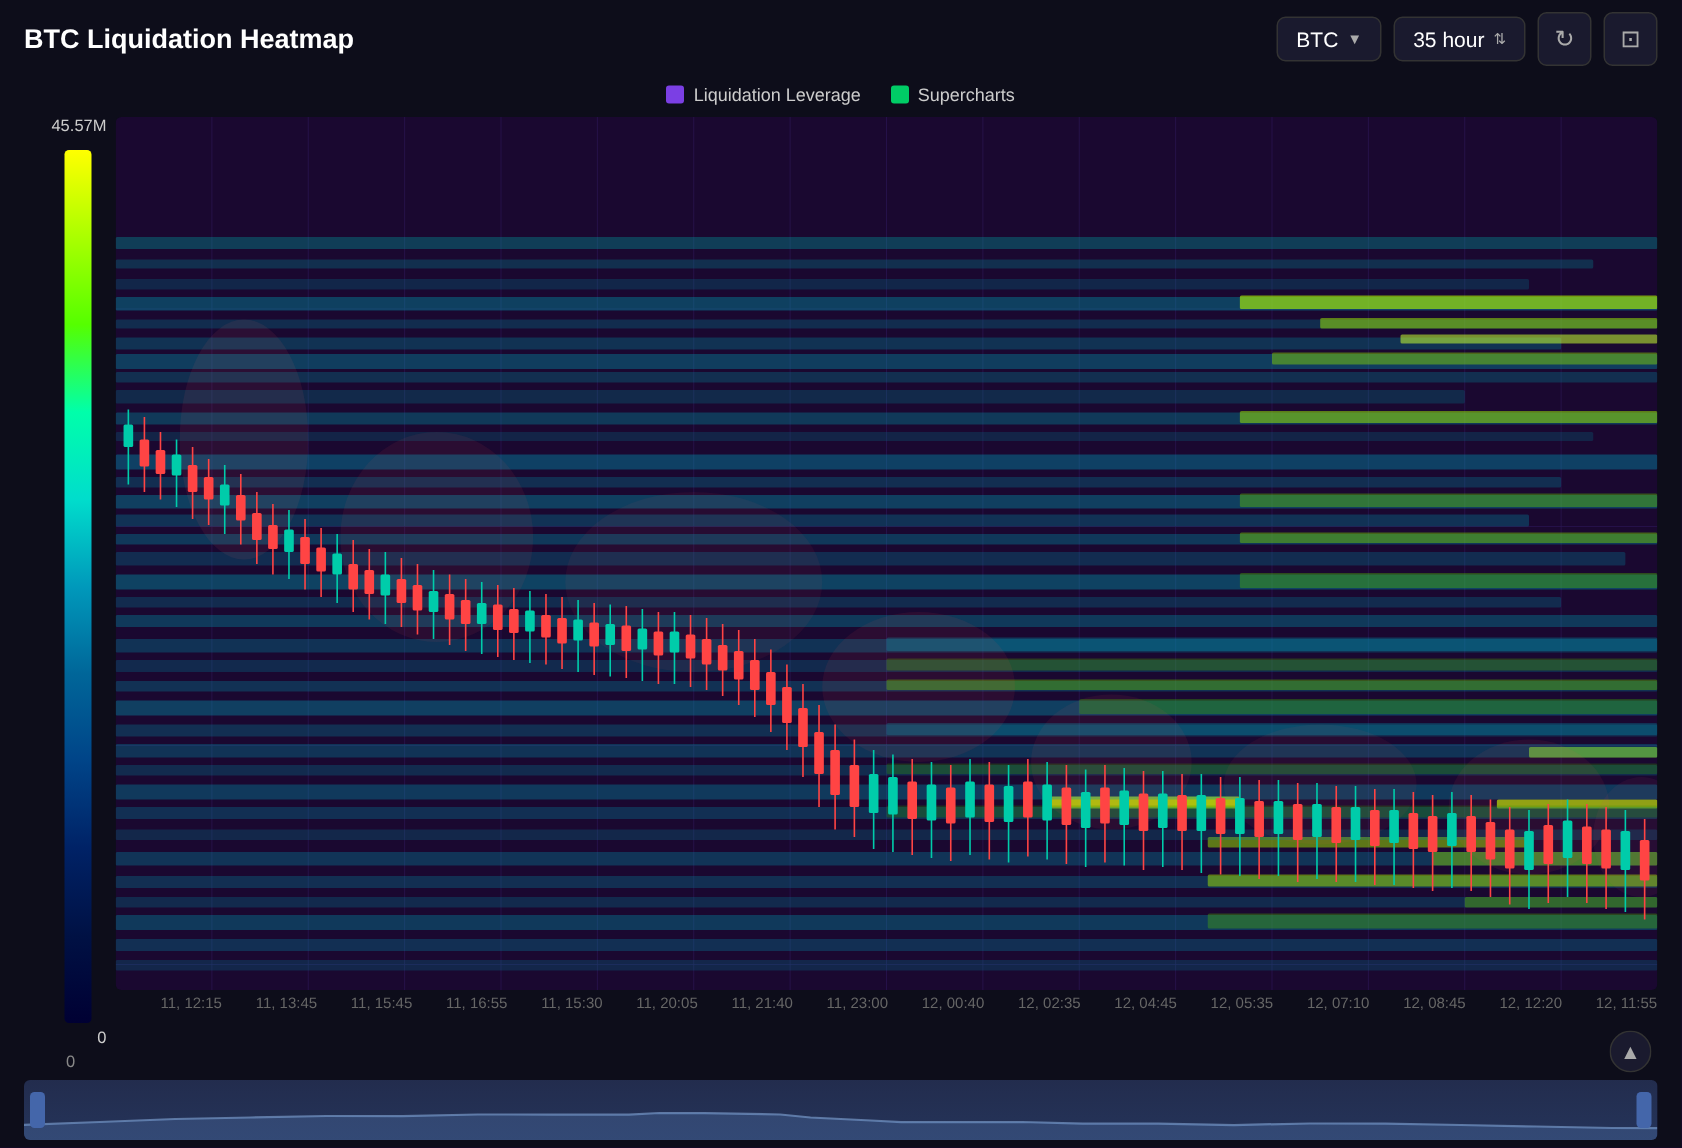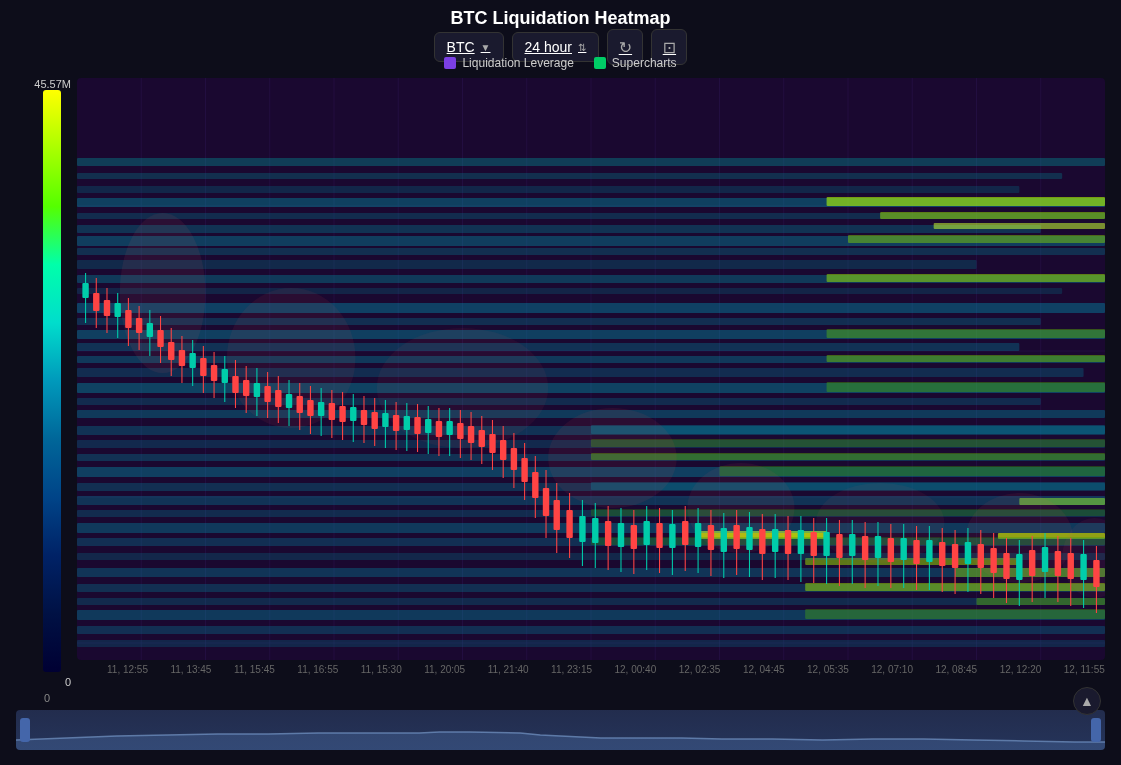"BTC Liquidation Heatmap" .header { flex-direction: column -> none }
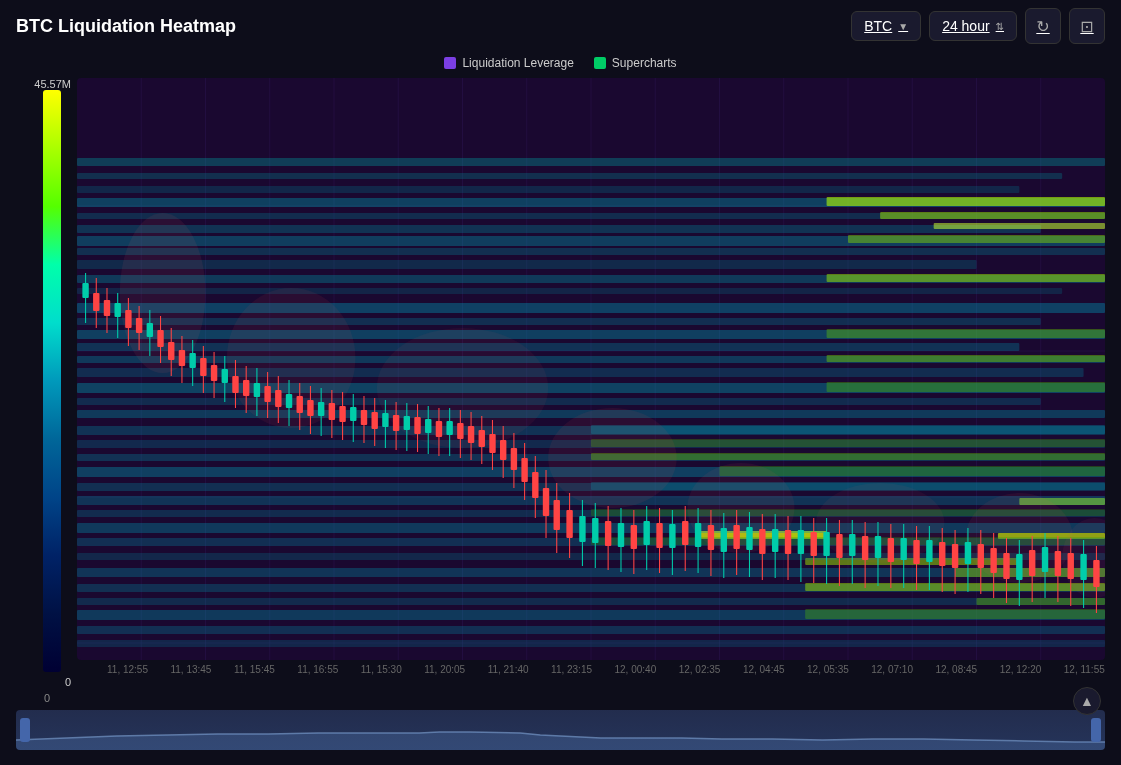"BTC" .controls { text-decoration: underline -> none }
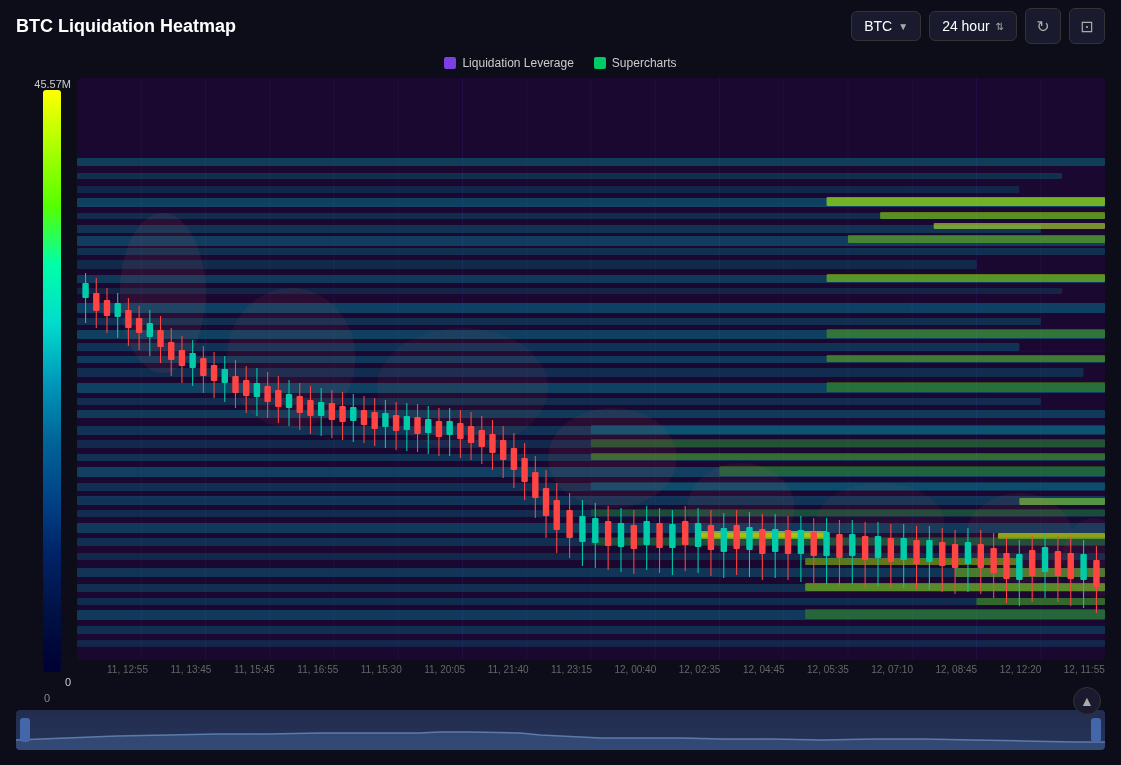"24 hour" span { text: 24 -> 35 }
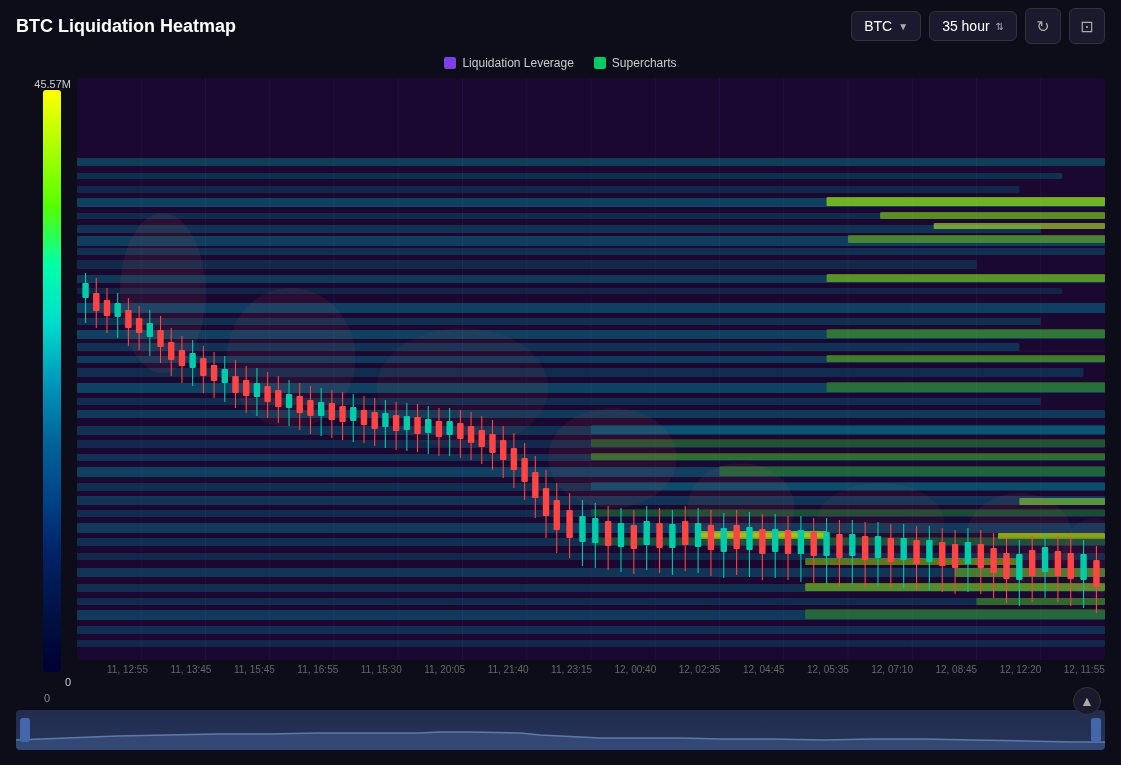"45.57M" span { margin-bottom: 0 -> 10px }
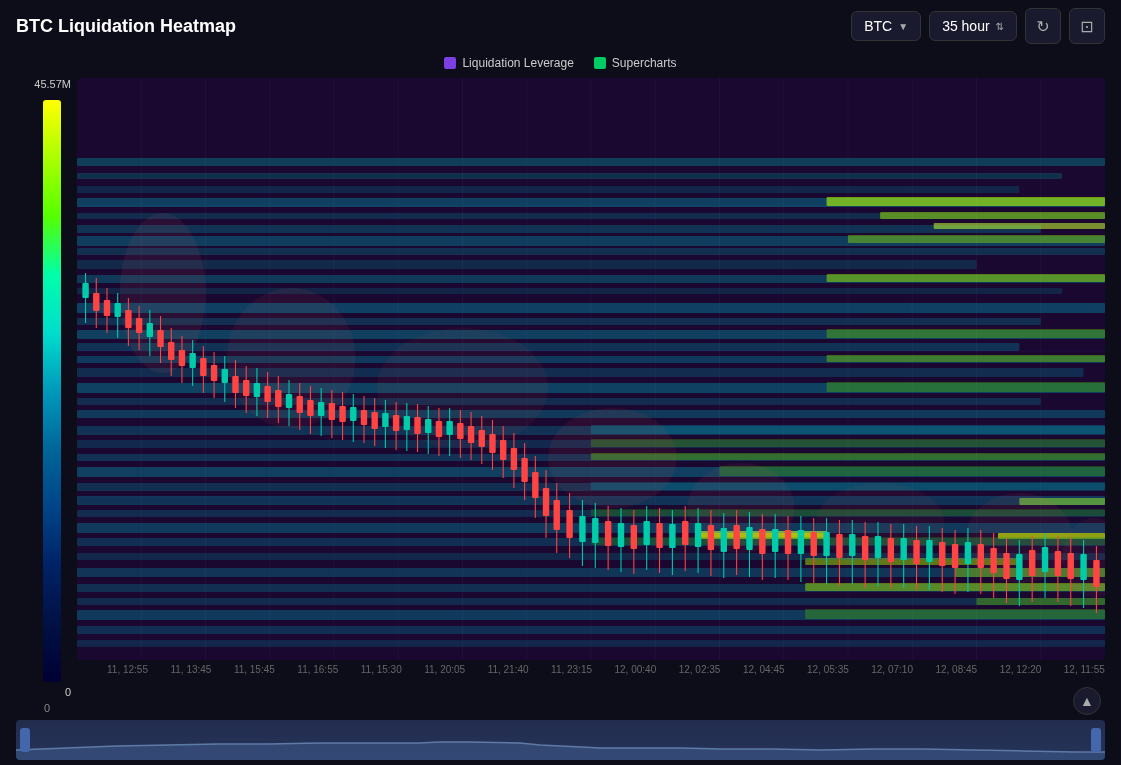"11, 12:55" span { text: 12:55 -> 12:15 }
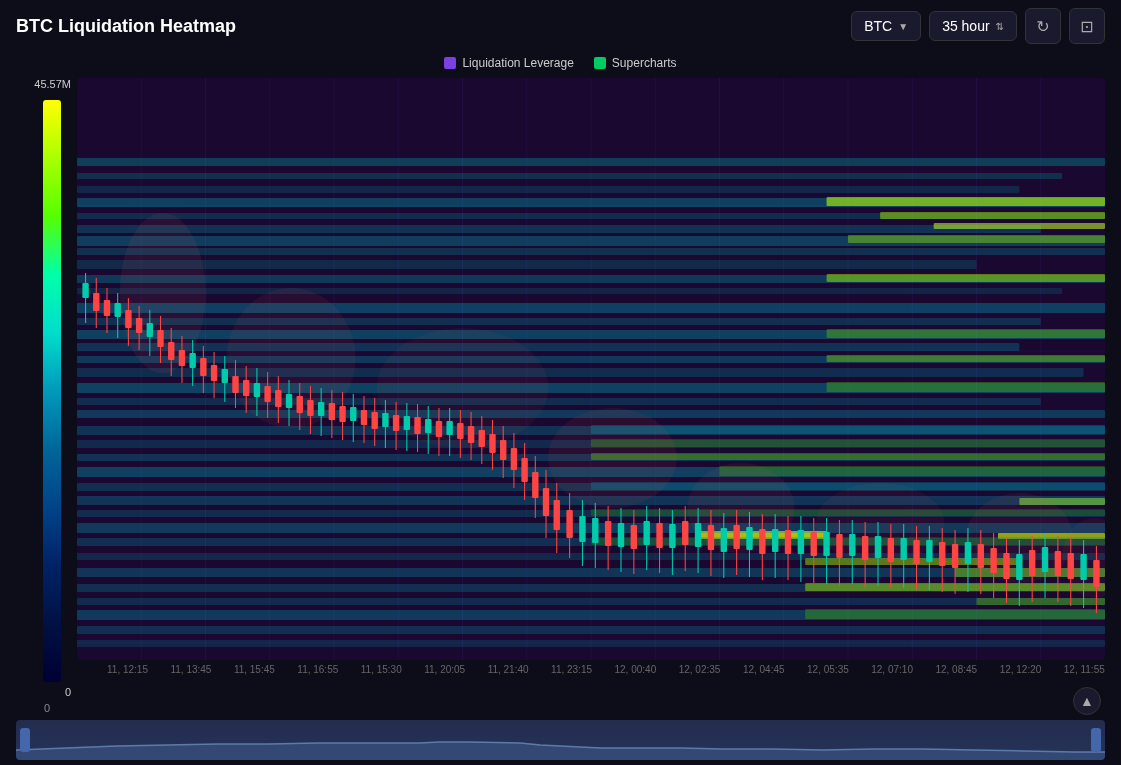"11, 23:15" span { text: 23:15 -> 23:00 }
